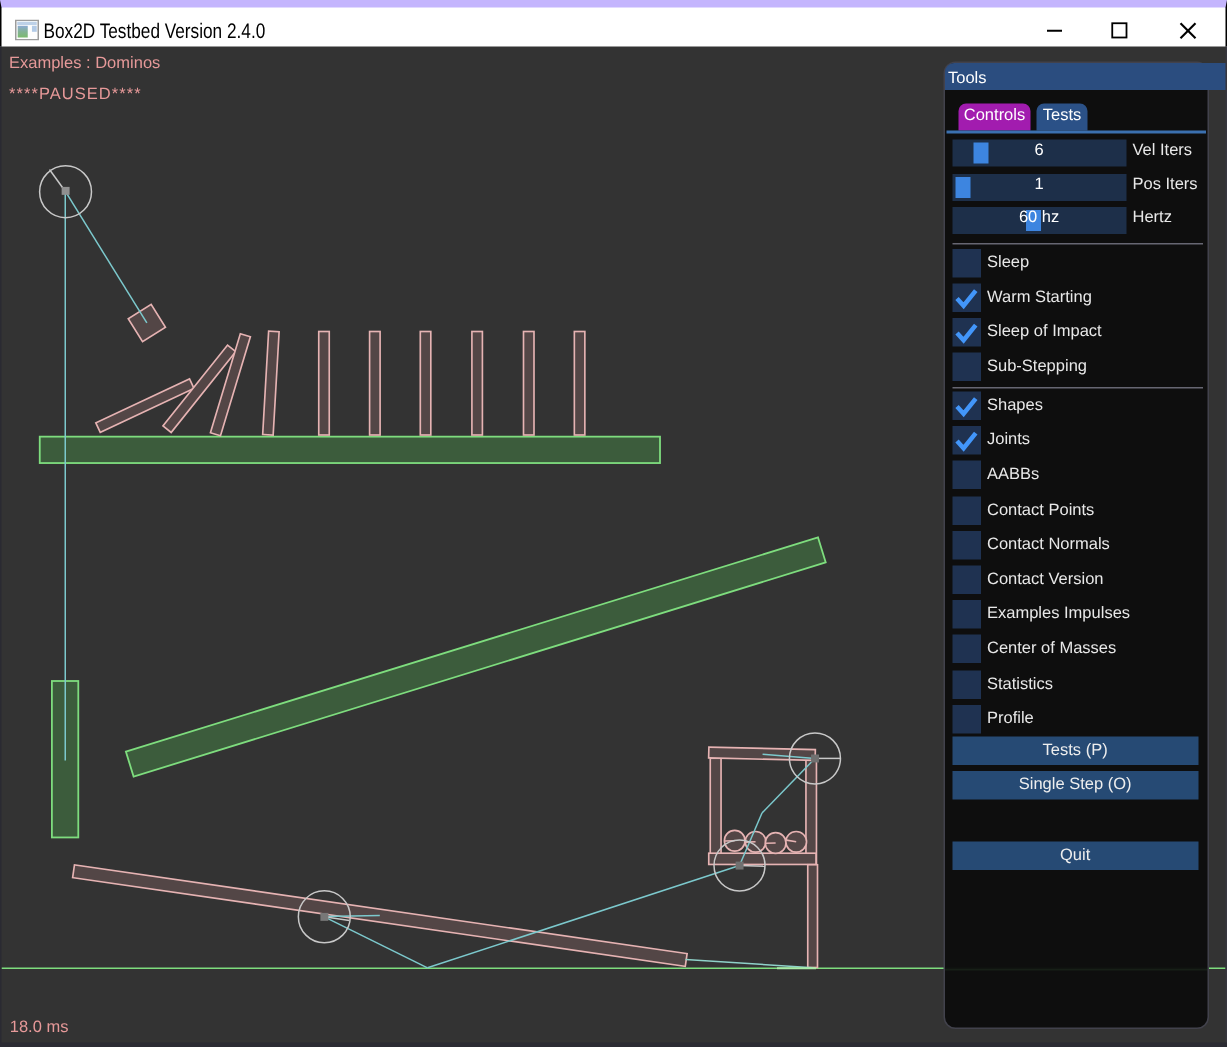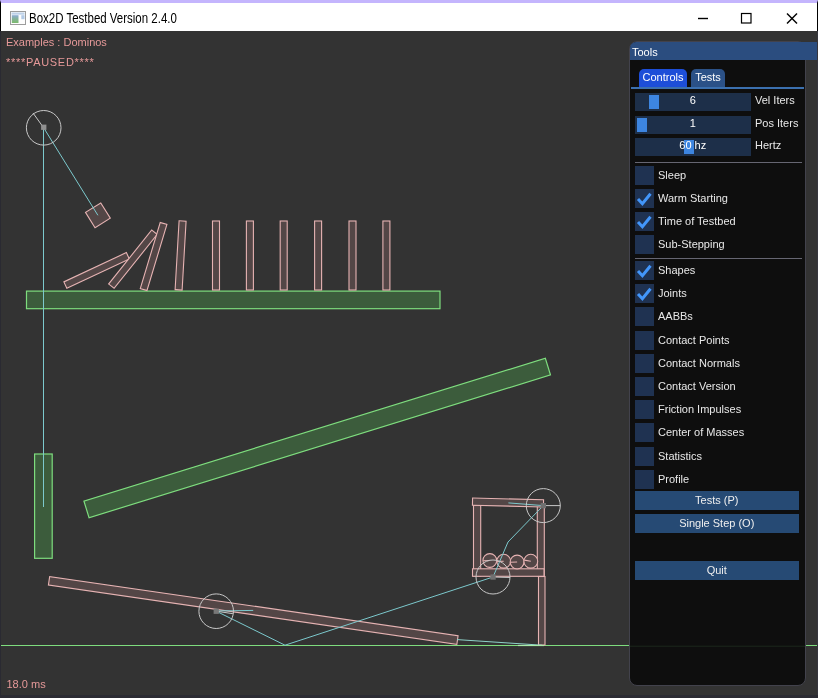"Box2D Testbed Version 2.4.0" #titlebar { border-top: 3px solid #c4b5fd -> 5px solid #c4b5fd }
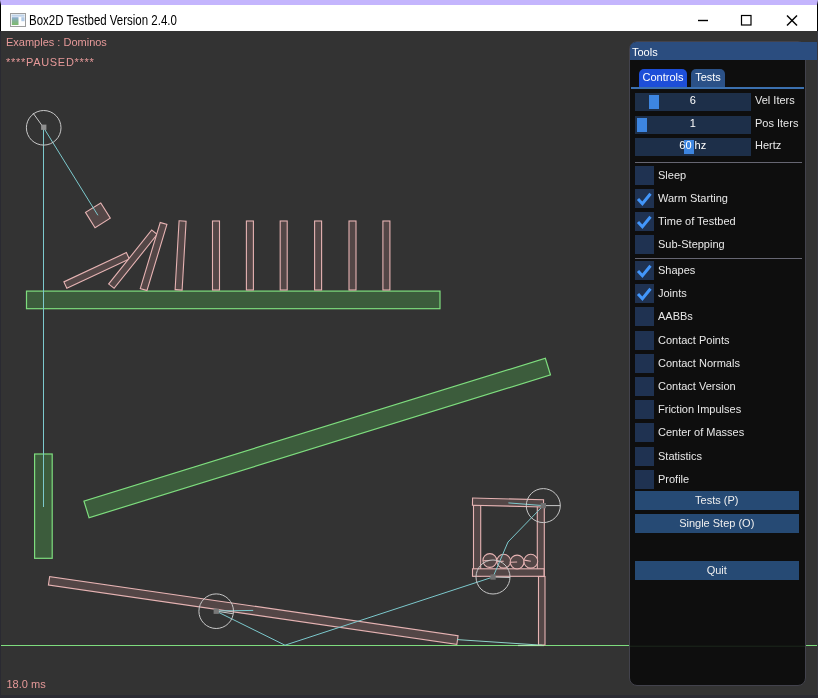"Controls" #tab-controls { background: #1d4ed8 -> #a21caf }
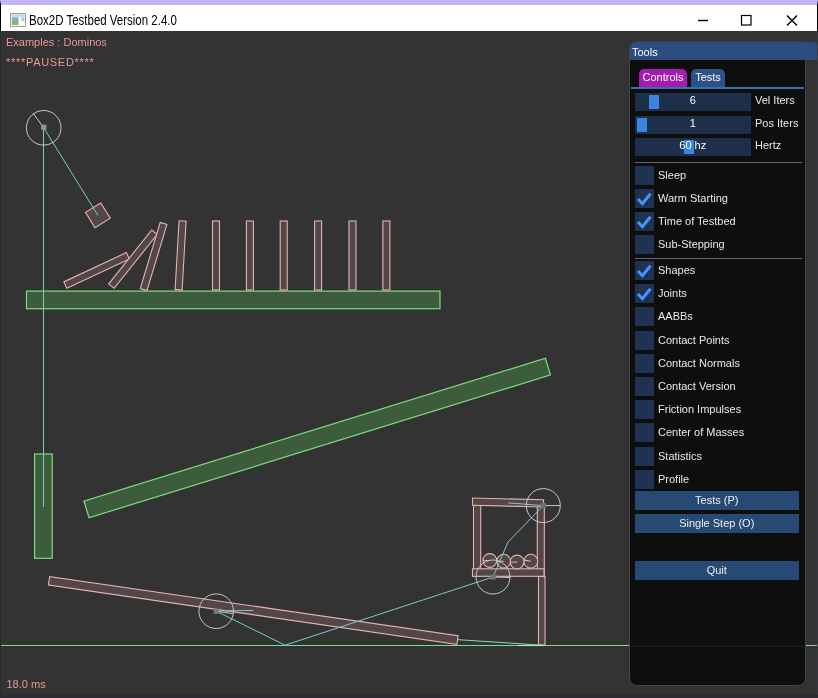"Time of Testbed" div.cblabel { text: Time of Testbed -> Sleep of Impact }
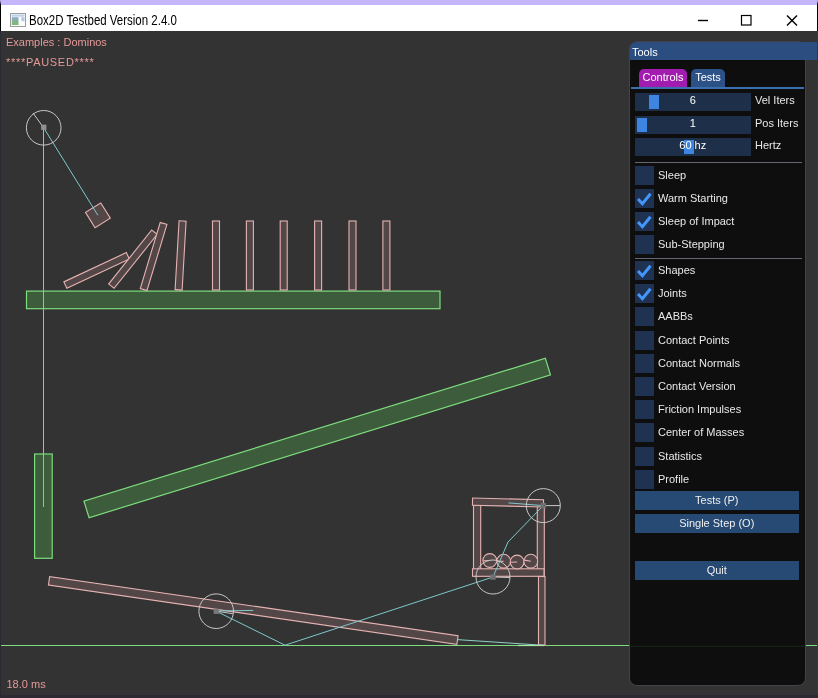"Friction Impulses" div.cblabel { text: Friction -> Examples }
